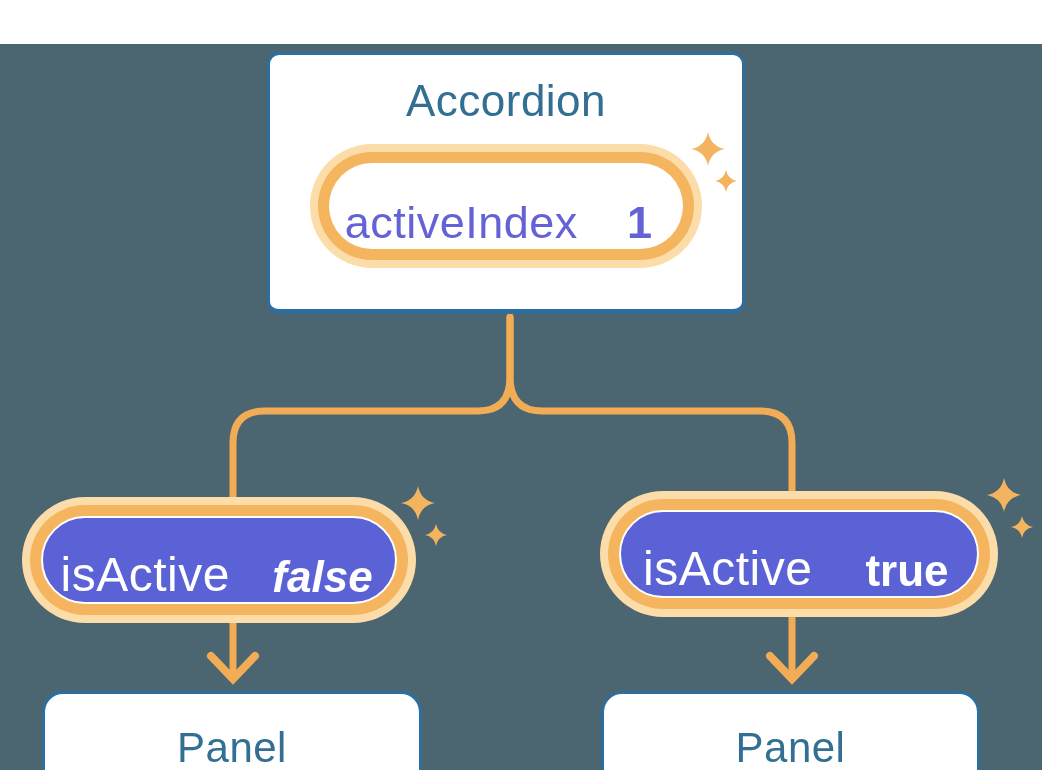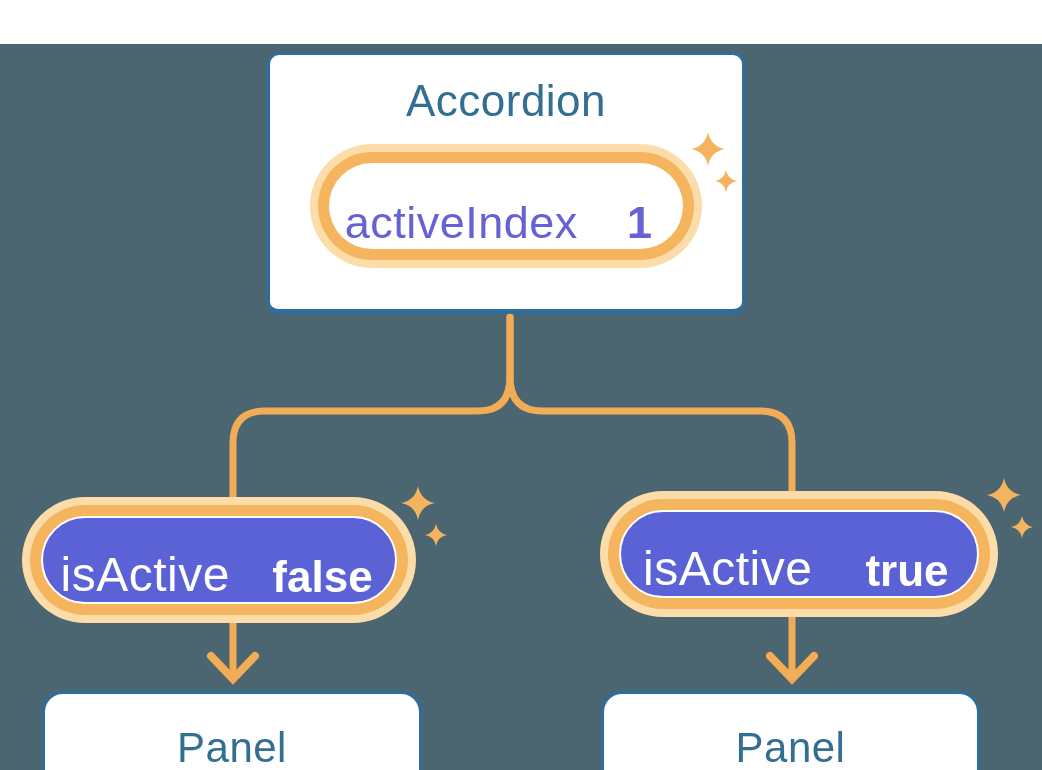"false" .val-false { font-style: none -> italic }
